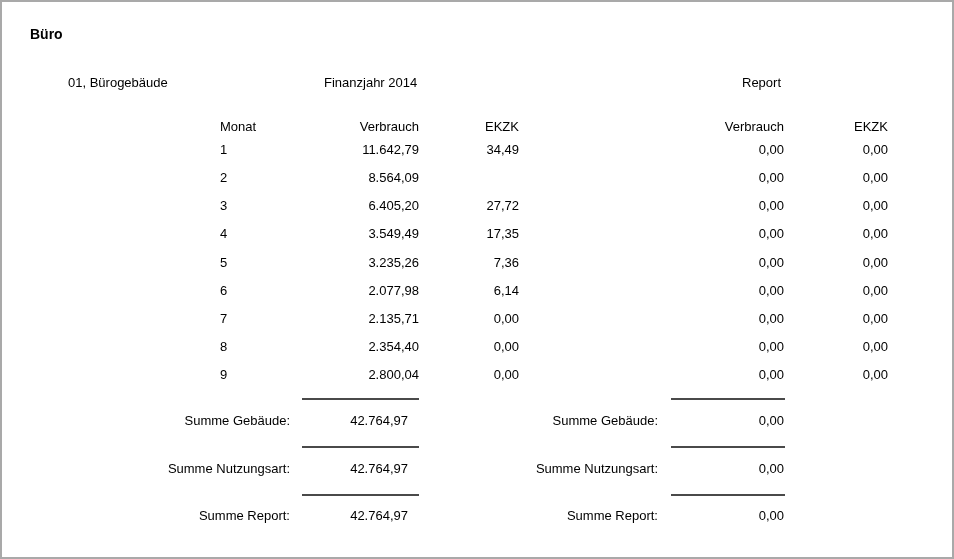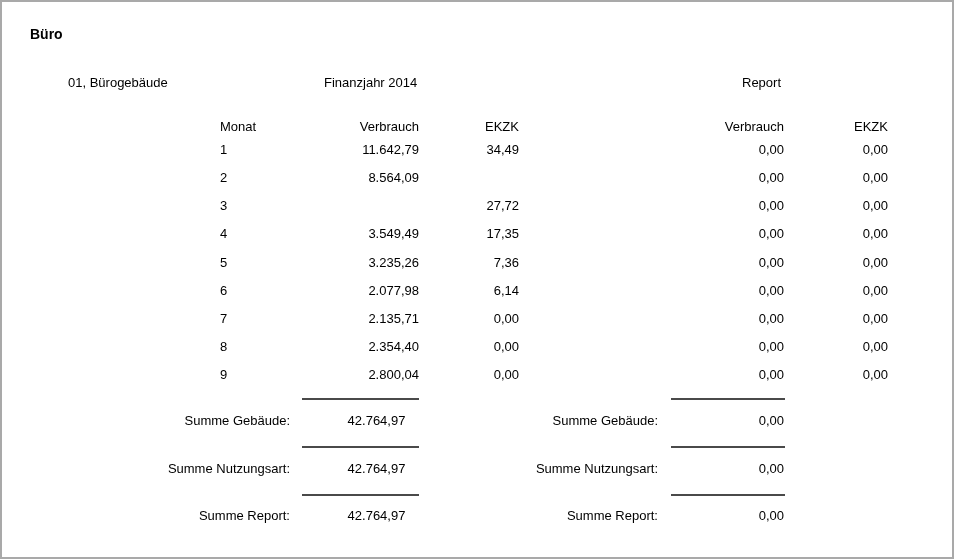"6.405,20" div.cell { html: none -> <div>6.405,20</div> }
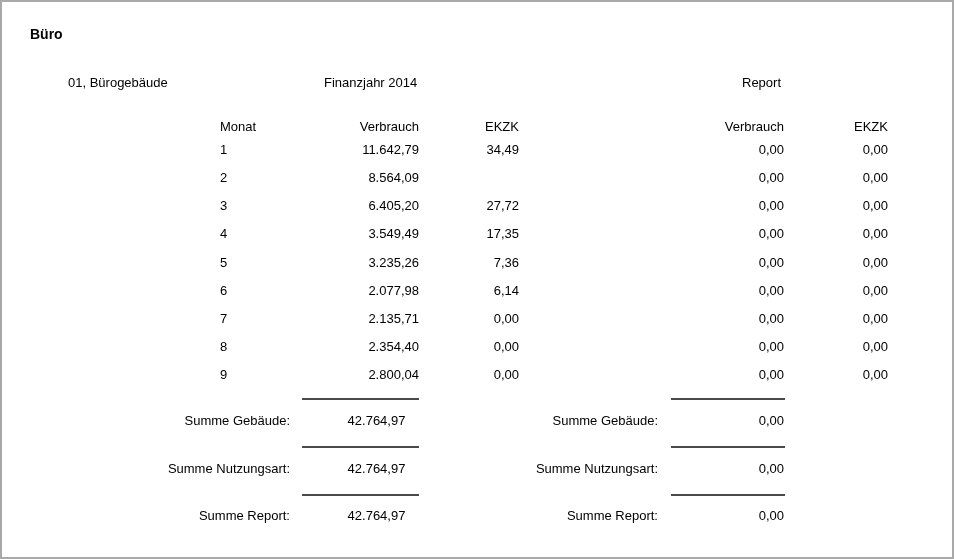"42.764,97" .total-value-l { left: 316px -> 289px; text-align: center -> right }
